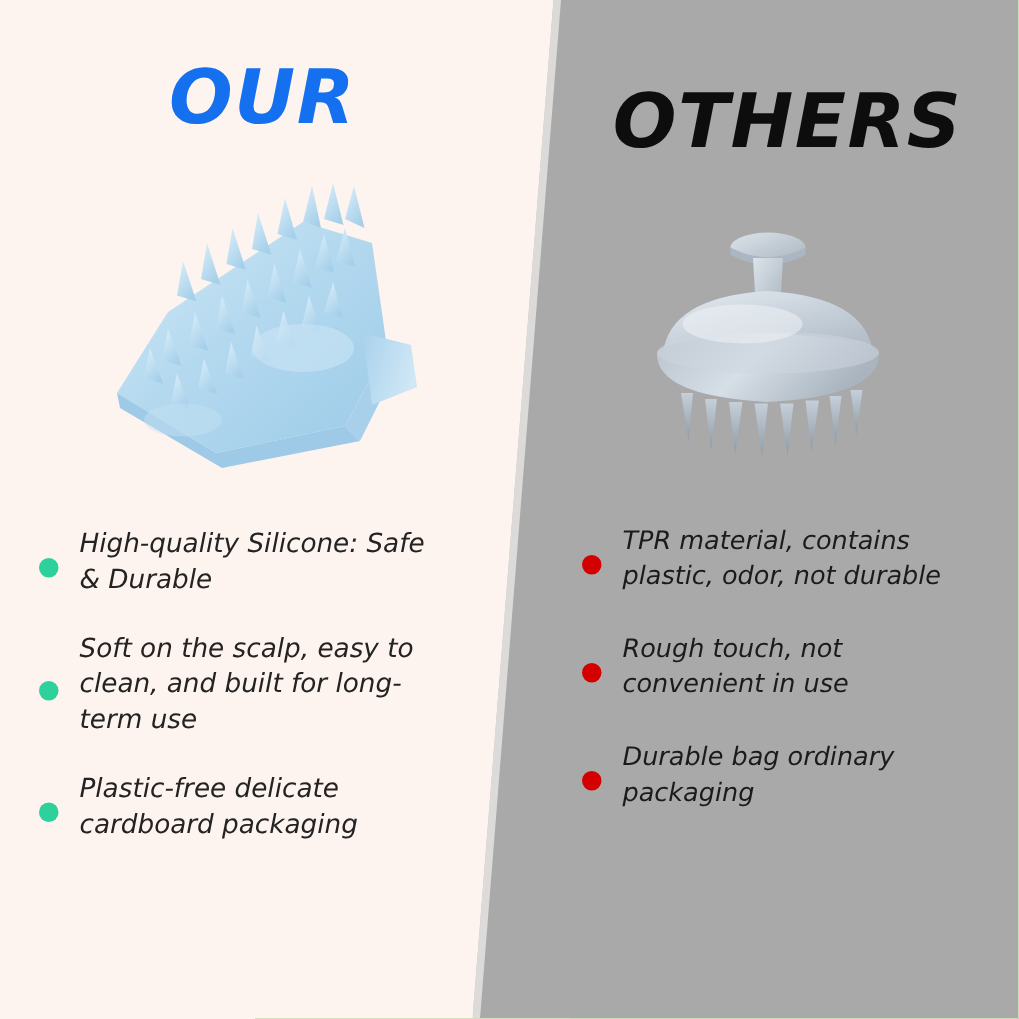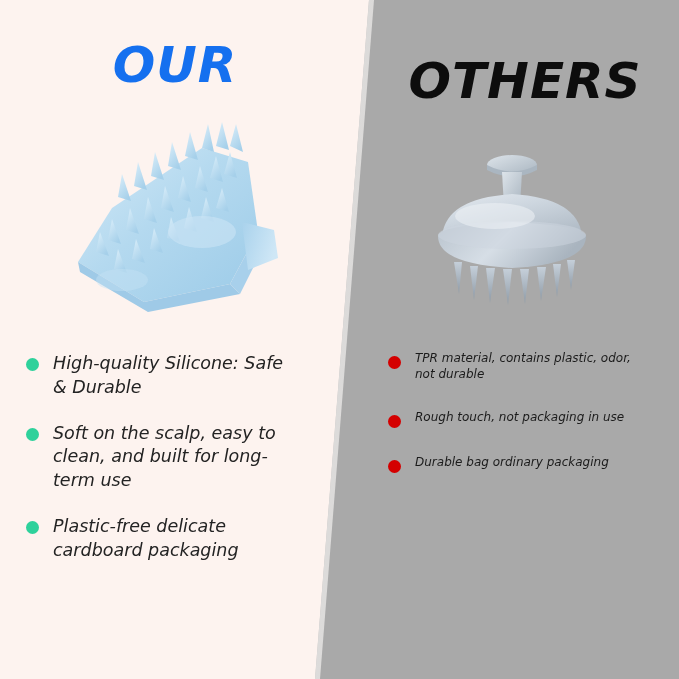"High-quality Silicone: Safe & Durable" .bullet-row { align-items: flex-start -> center }
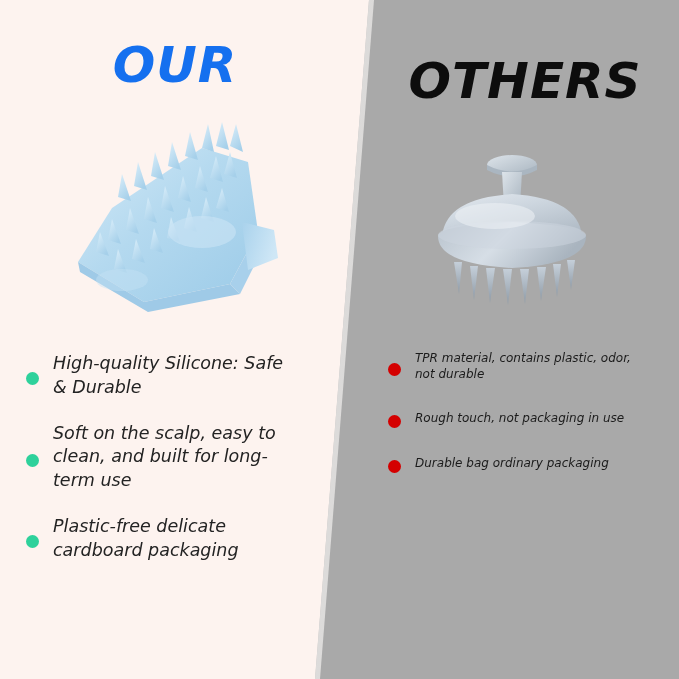"TPR material, contains plastic, odor," .bullets-right .bullet-text { font-size: 12px -> 17px }
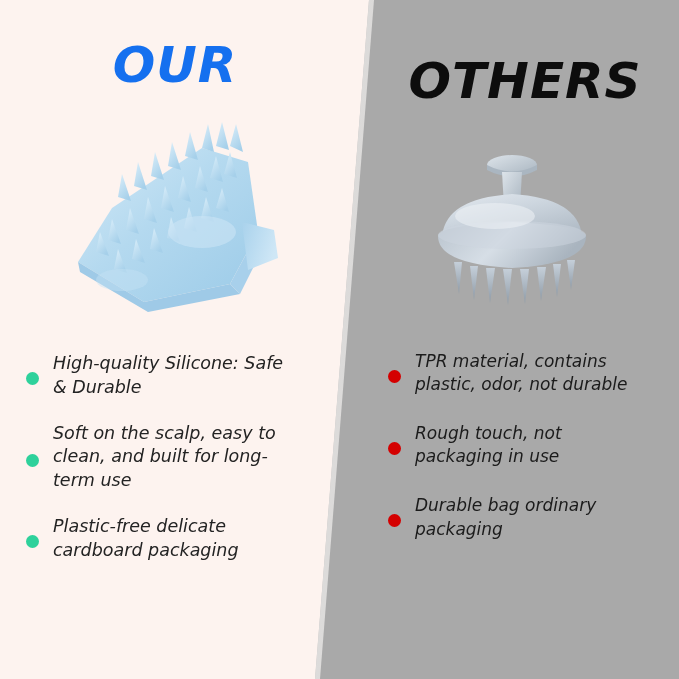"Rough touch, not packaging in" span.bullet-text { text: packaging -> convenient }
